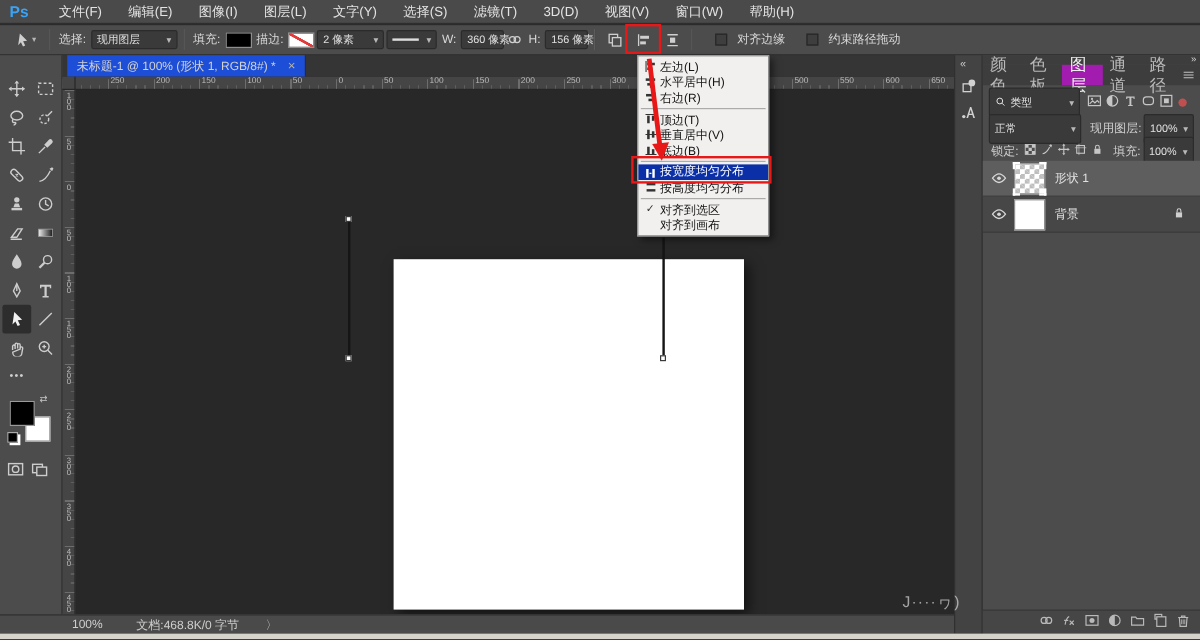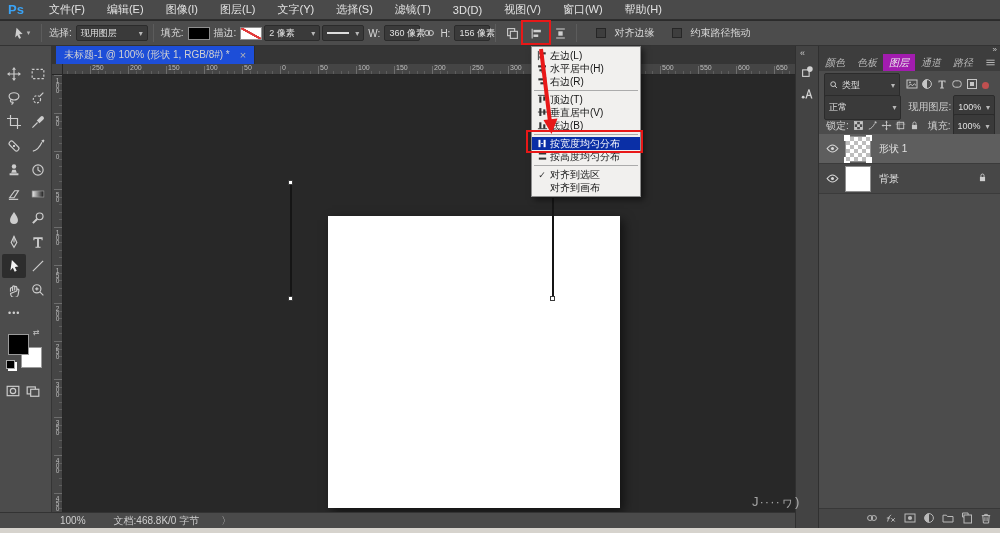"颜色" .panel-tabs { font-size: 10px -> 14px; font-style: italic -> none }
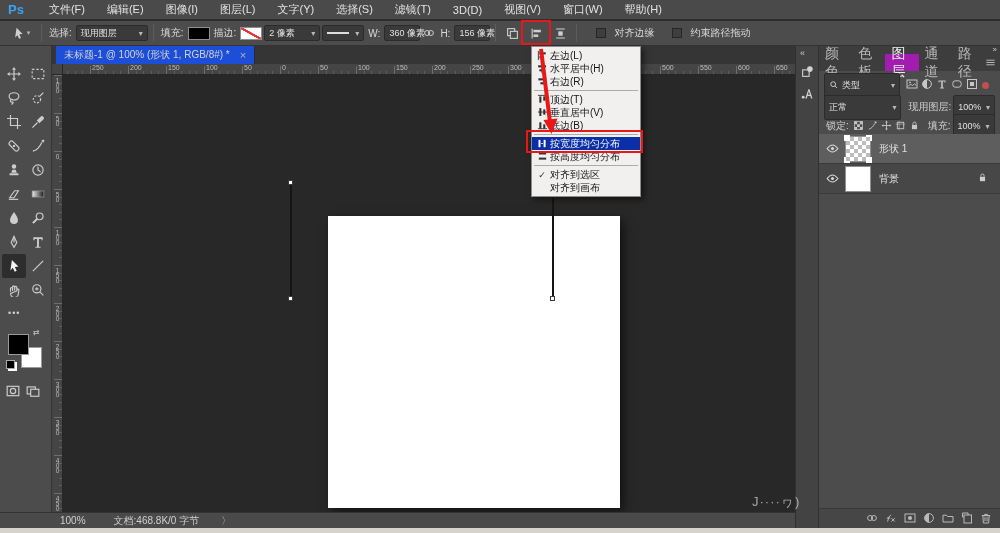"按宽度均匀分布" .menu-row.hl { align-items: none -> flex-end }
